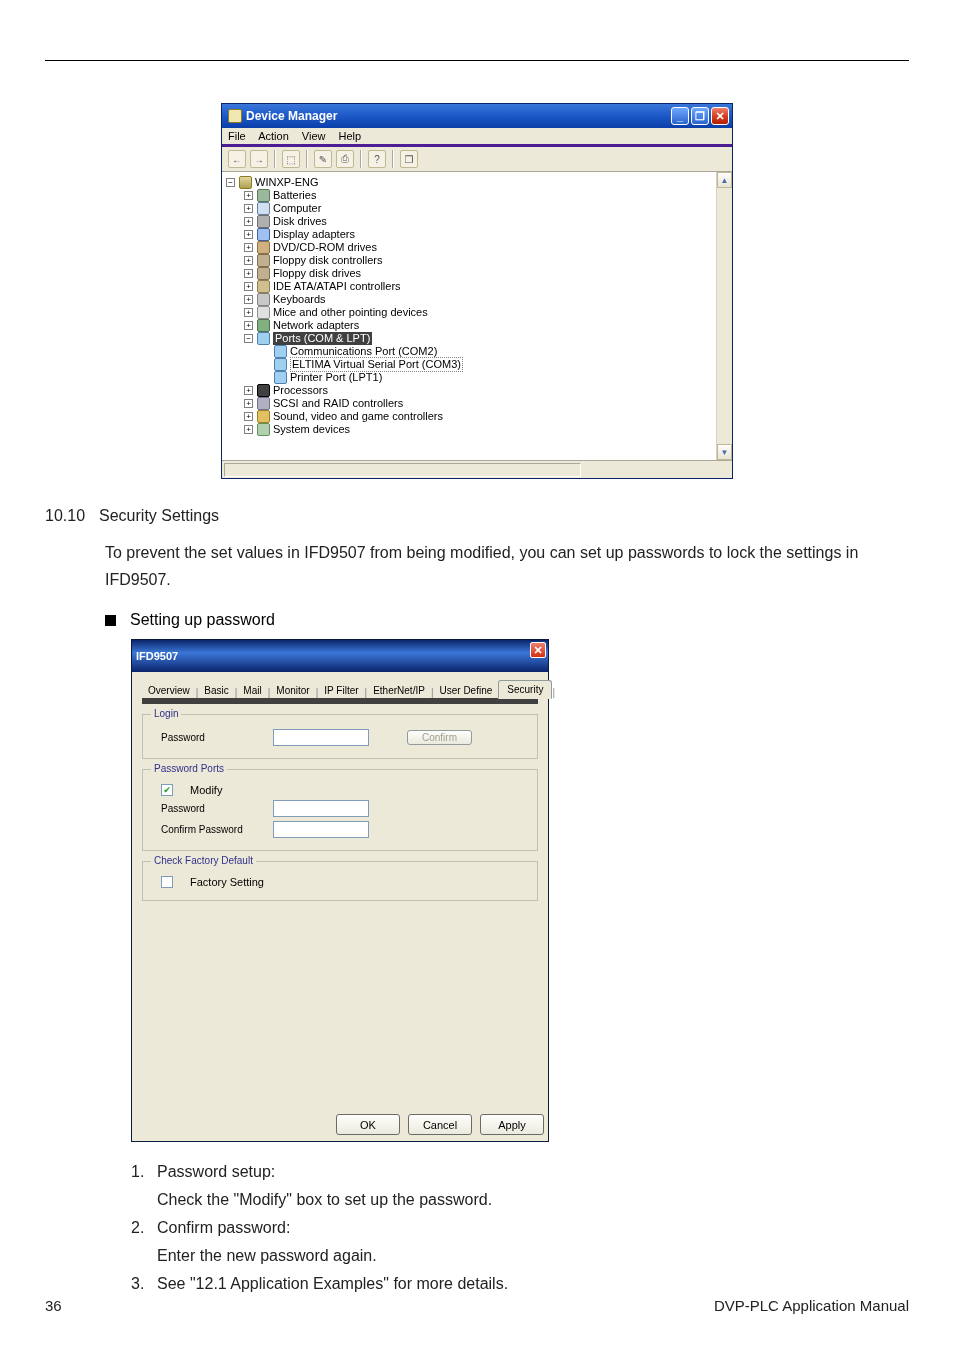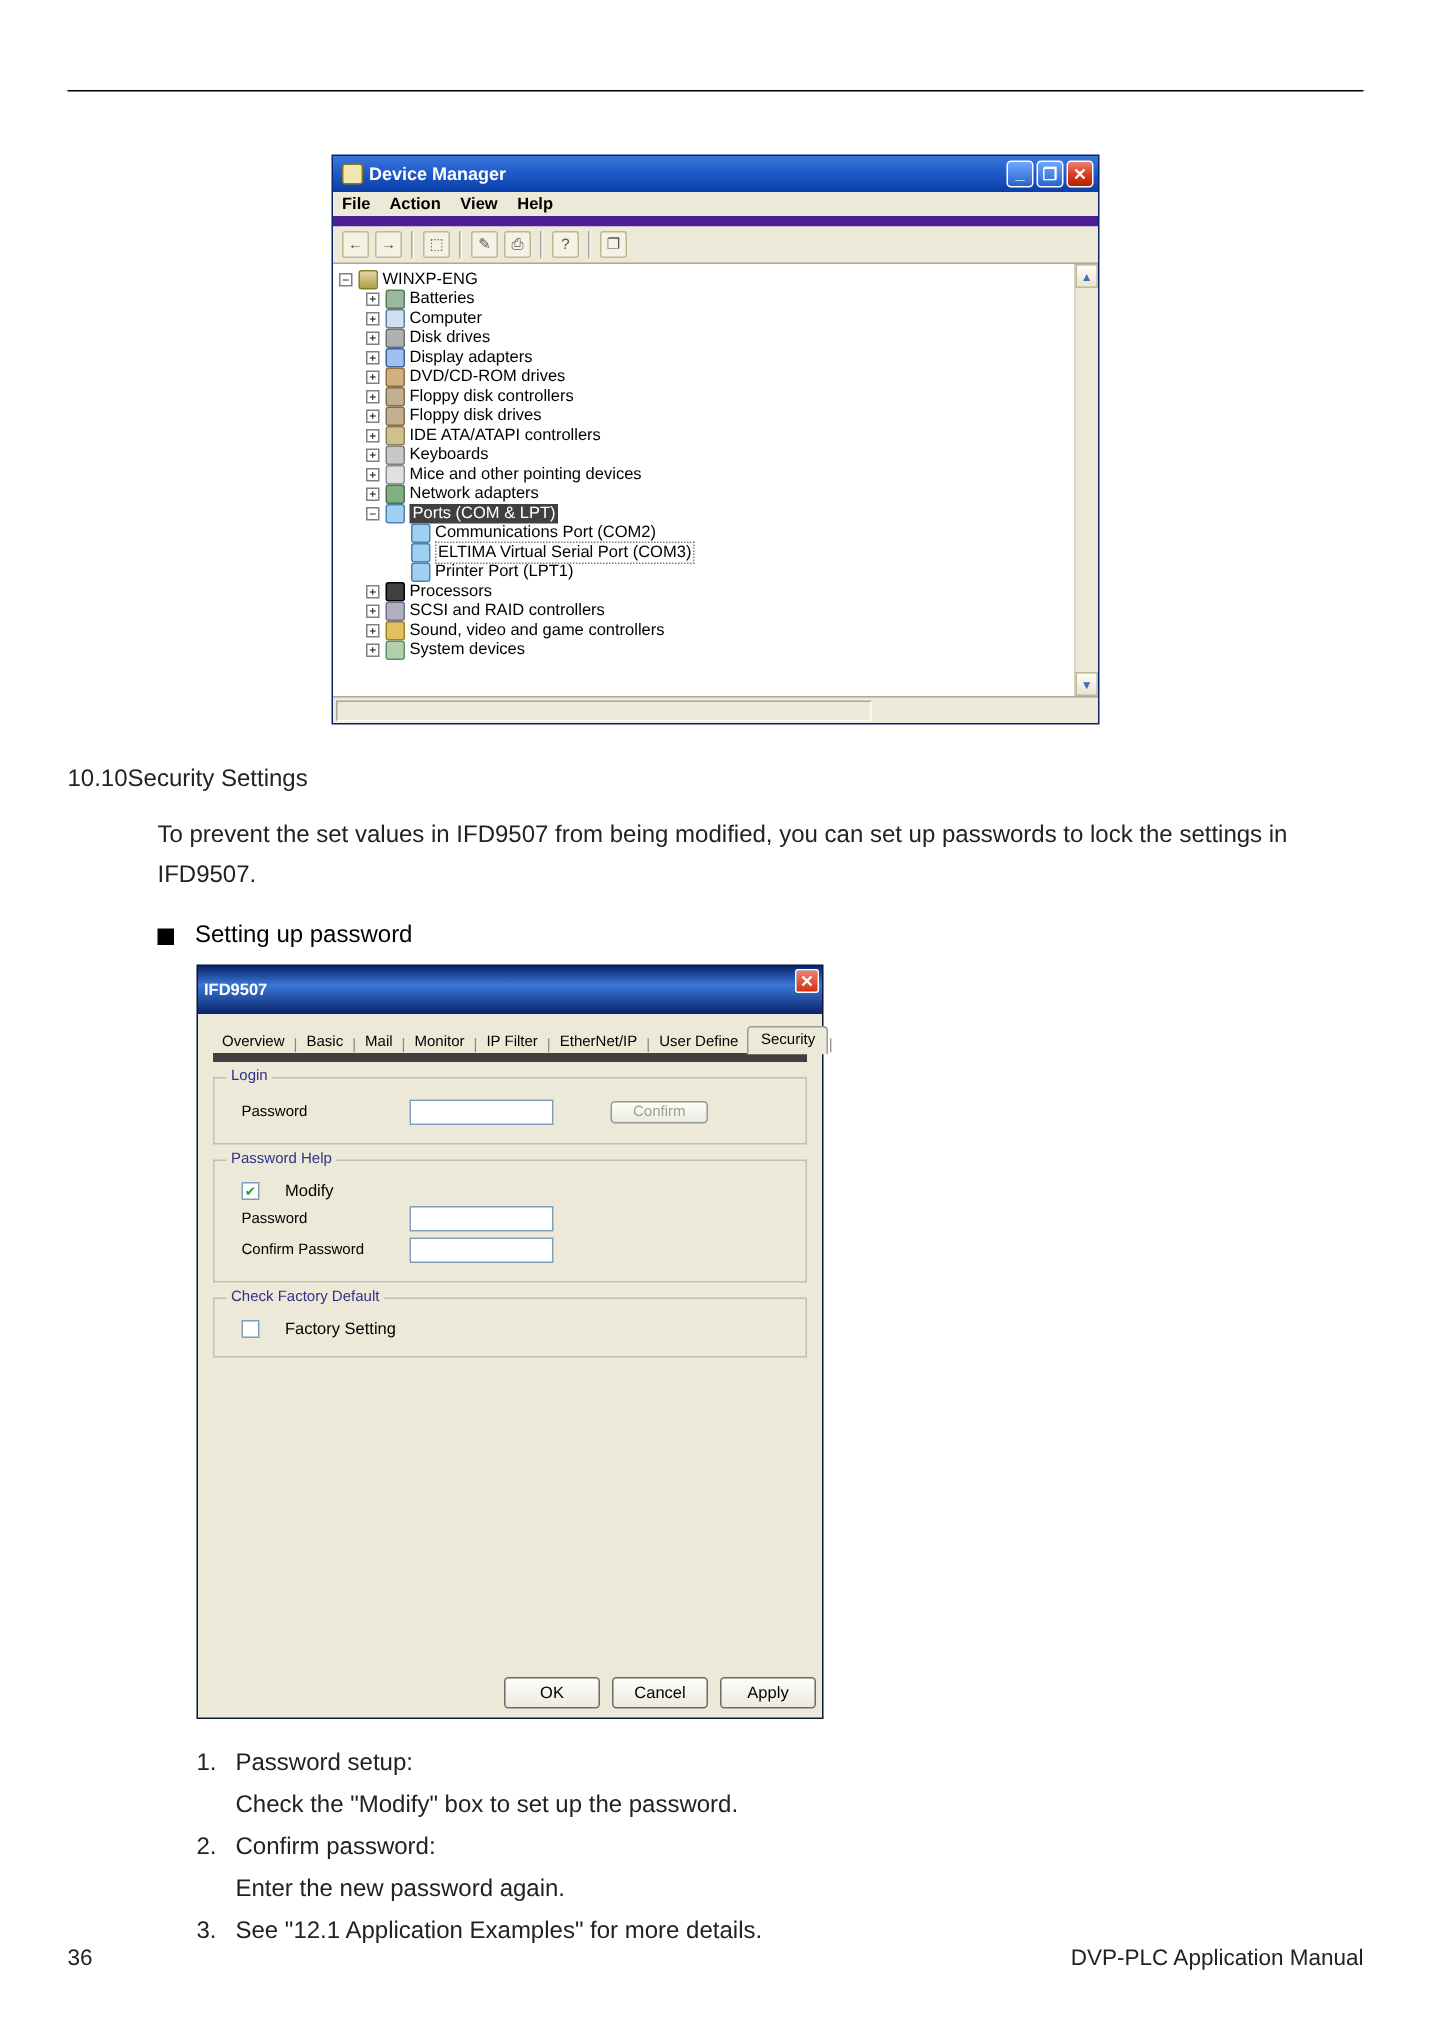"File Action View Help" .dm-menu { border-bottom: 7px solid #4c1d95 -> 3px solid #4c1d95; font-weight: bold -> none }
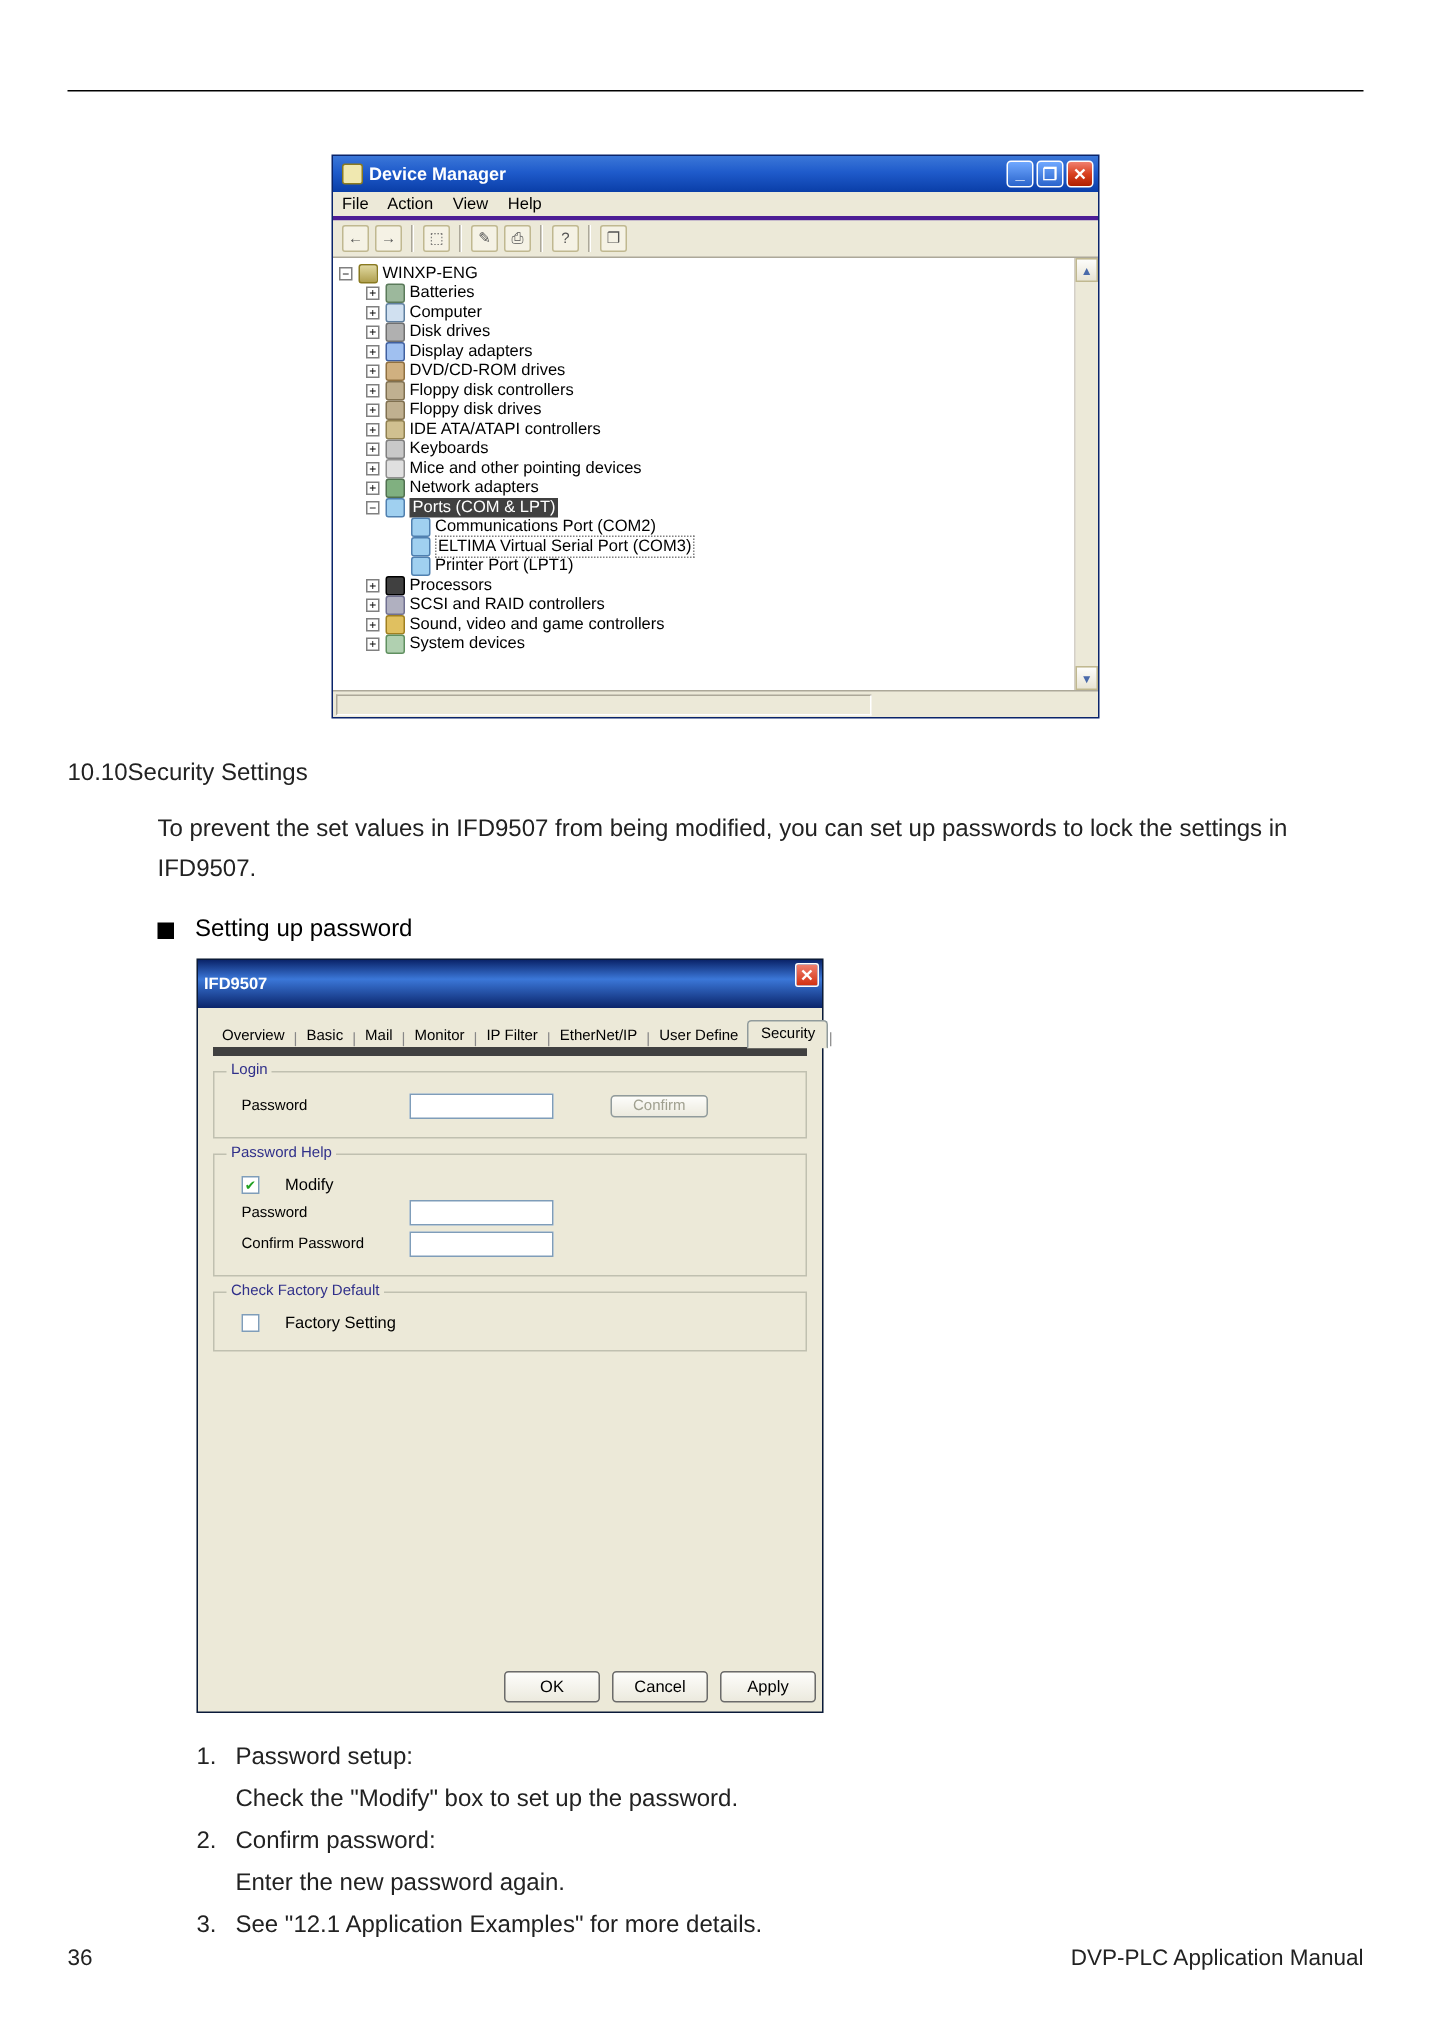"10.10" .sec-head { gap: none -> 14px }
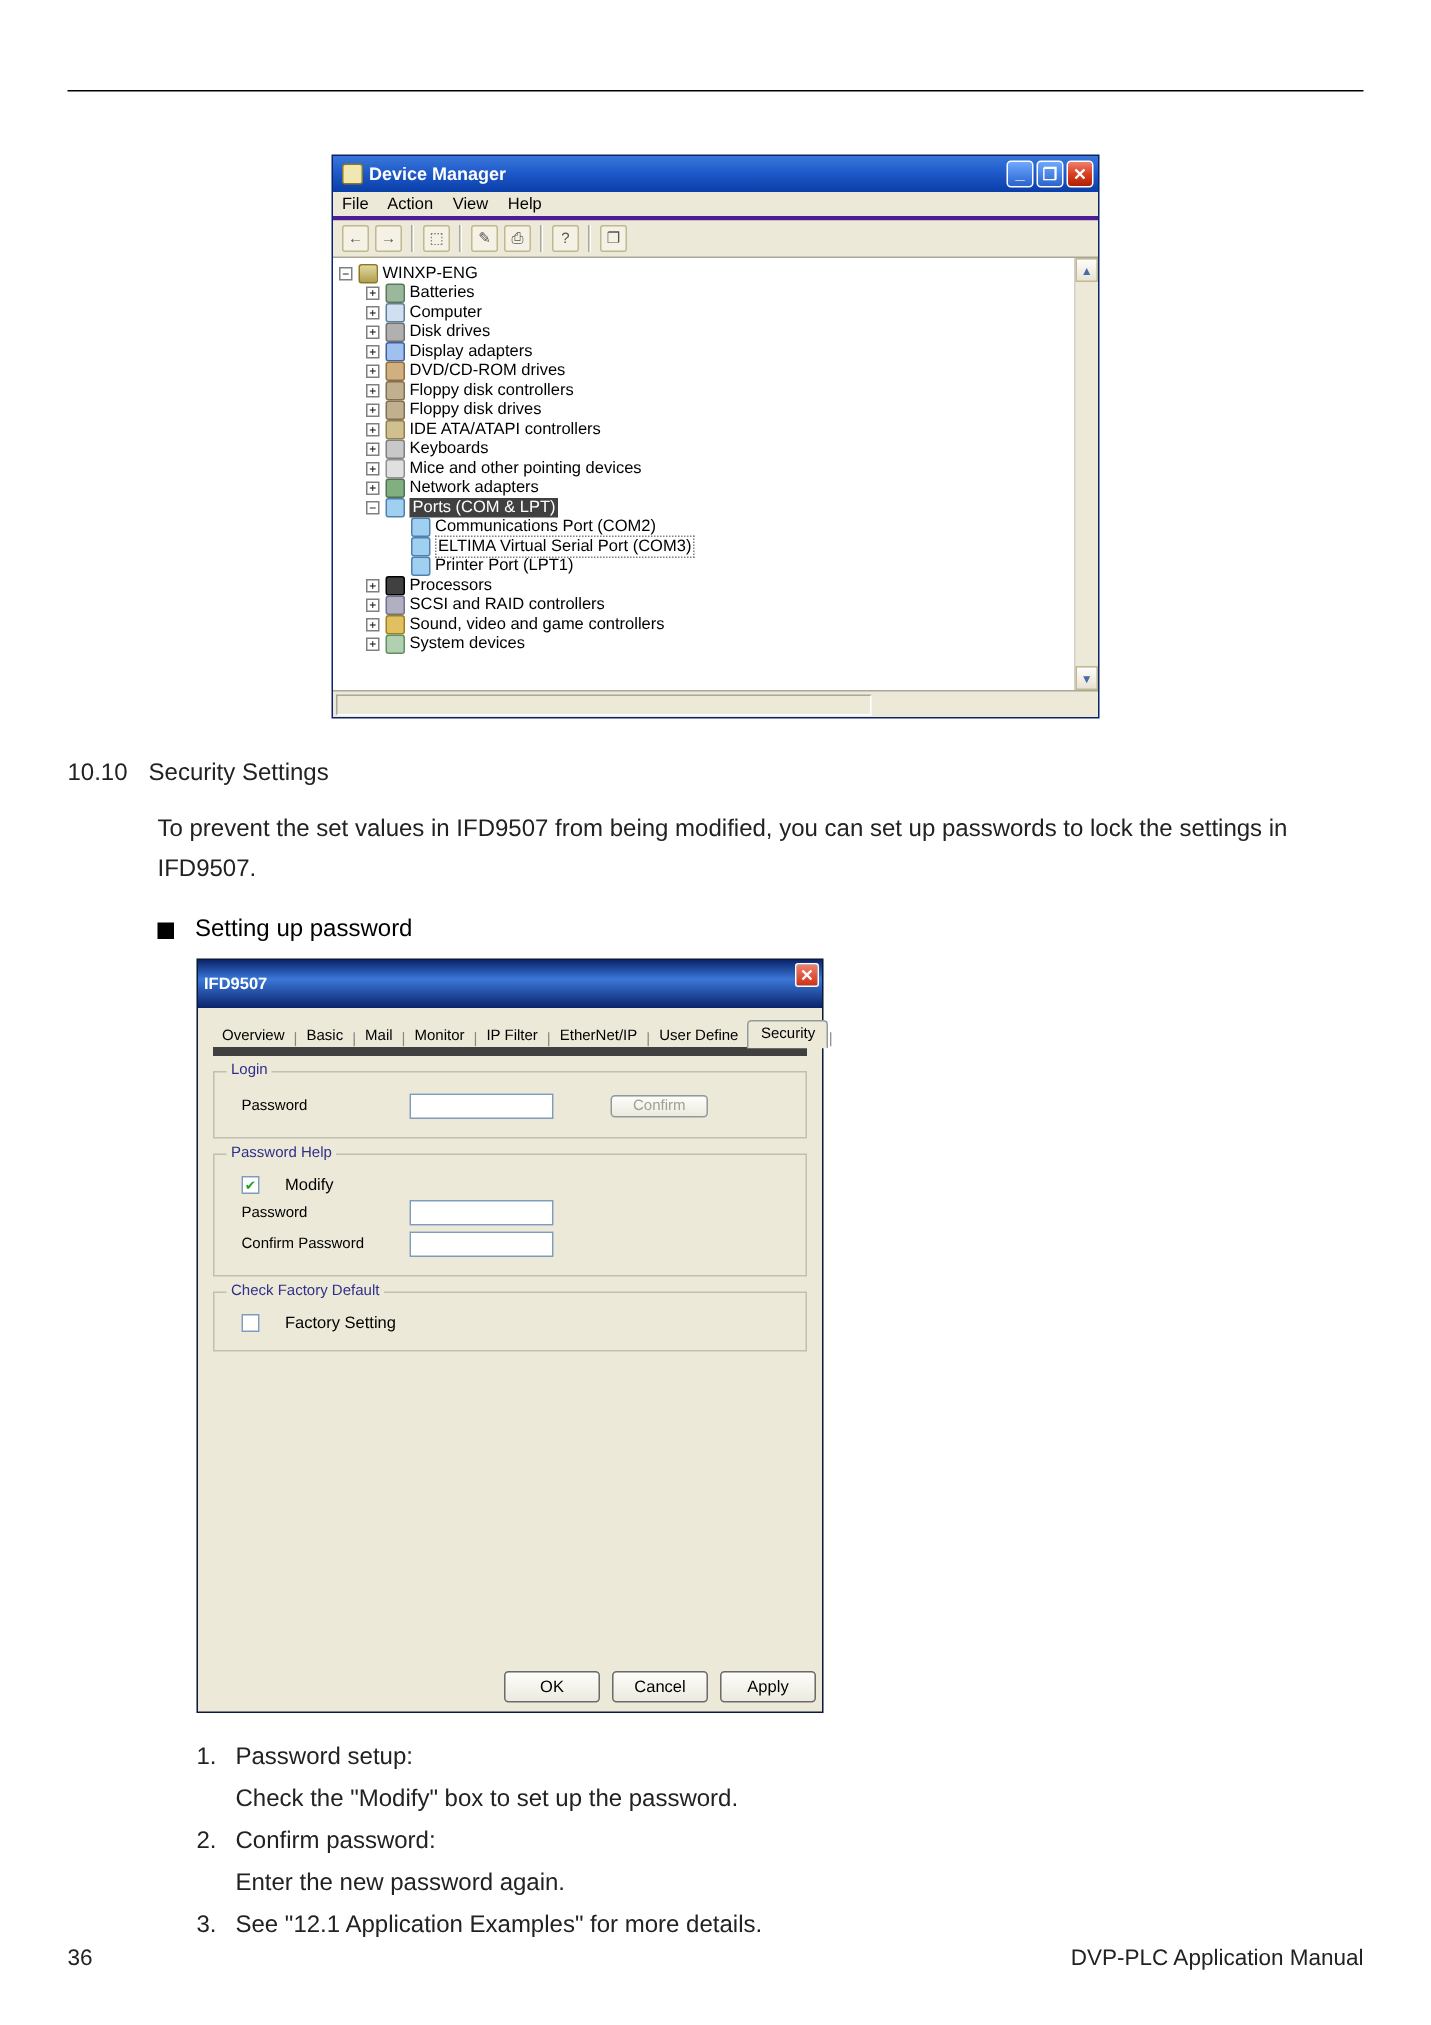"Password Help" span.glabel { text: Help -> Ports }
